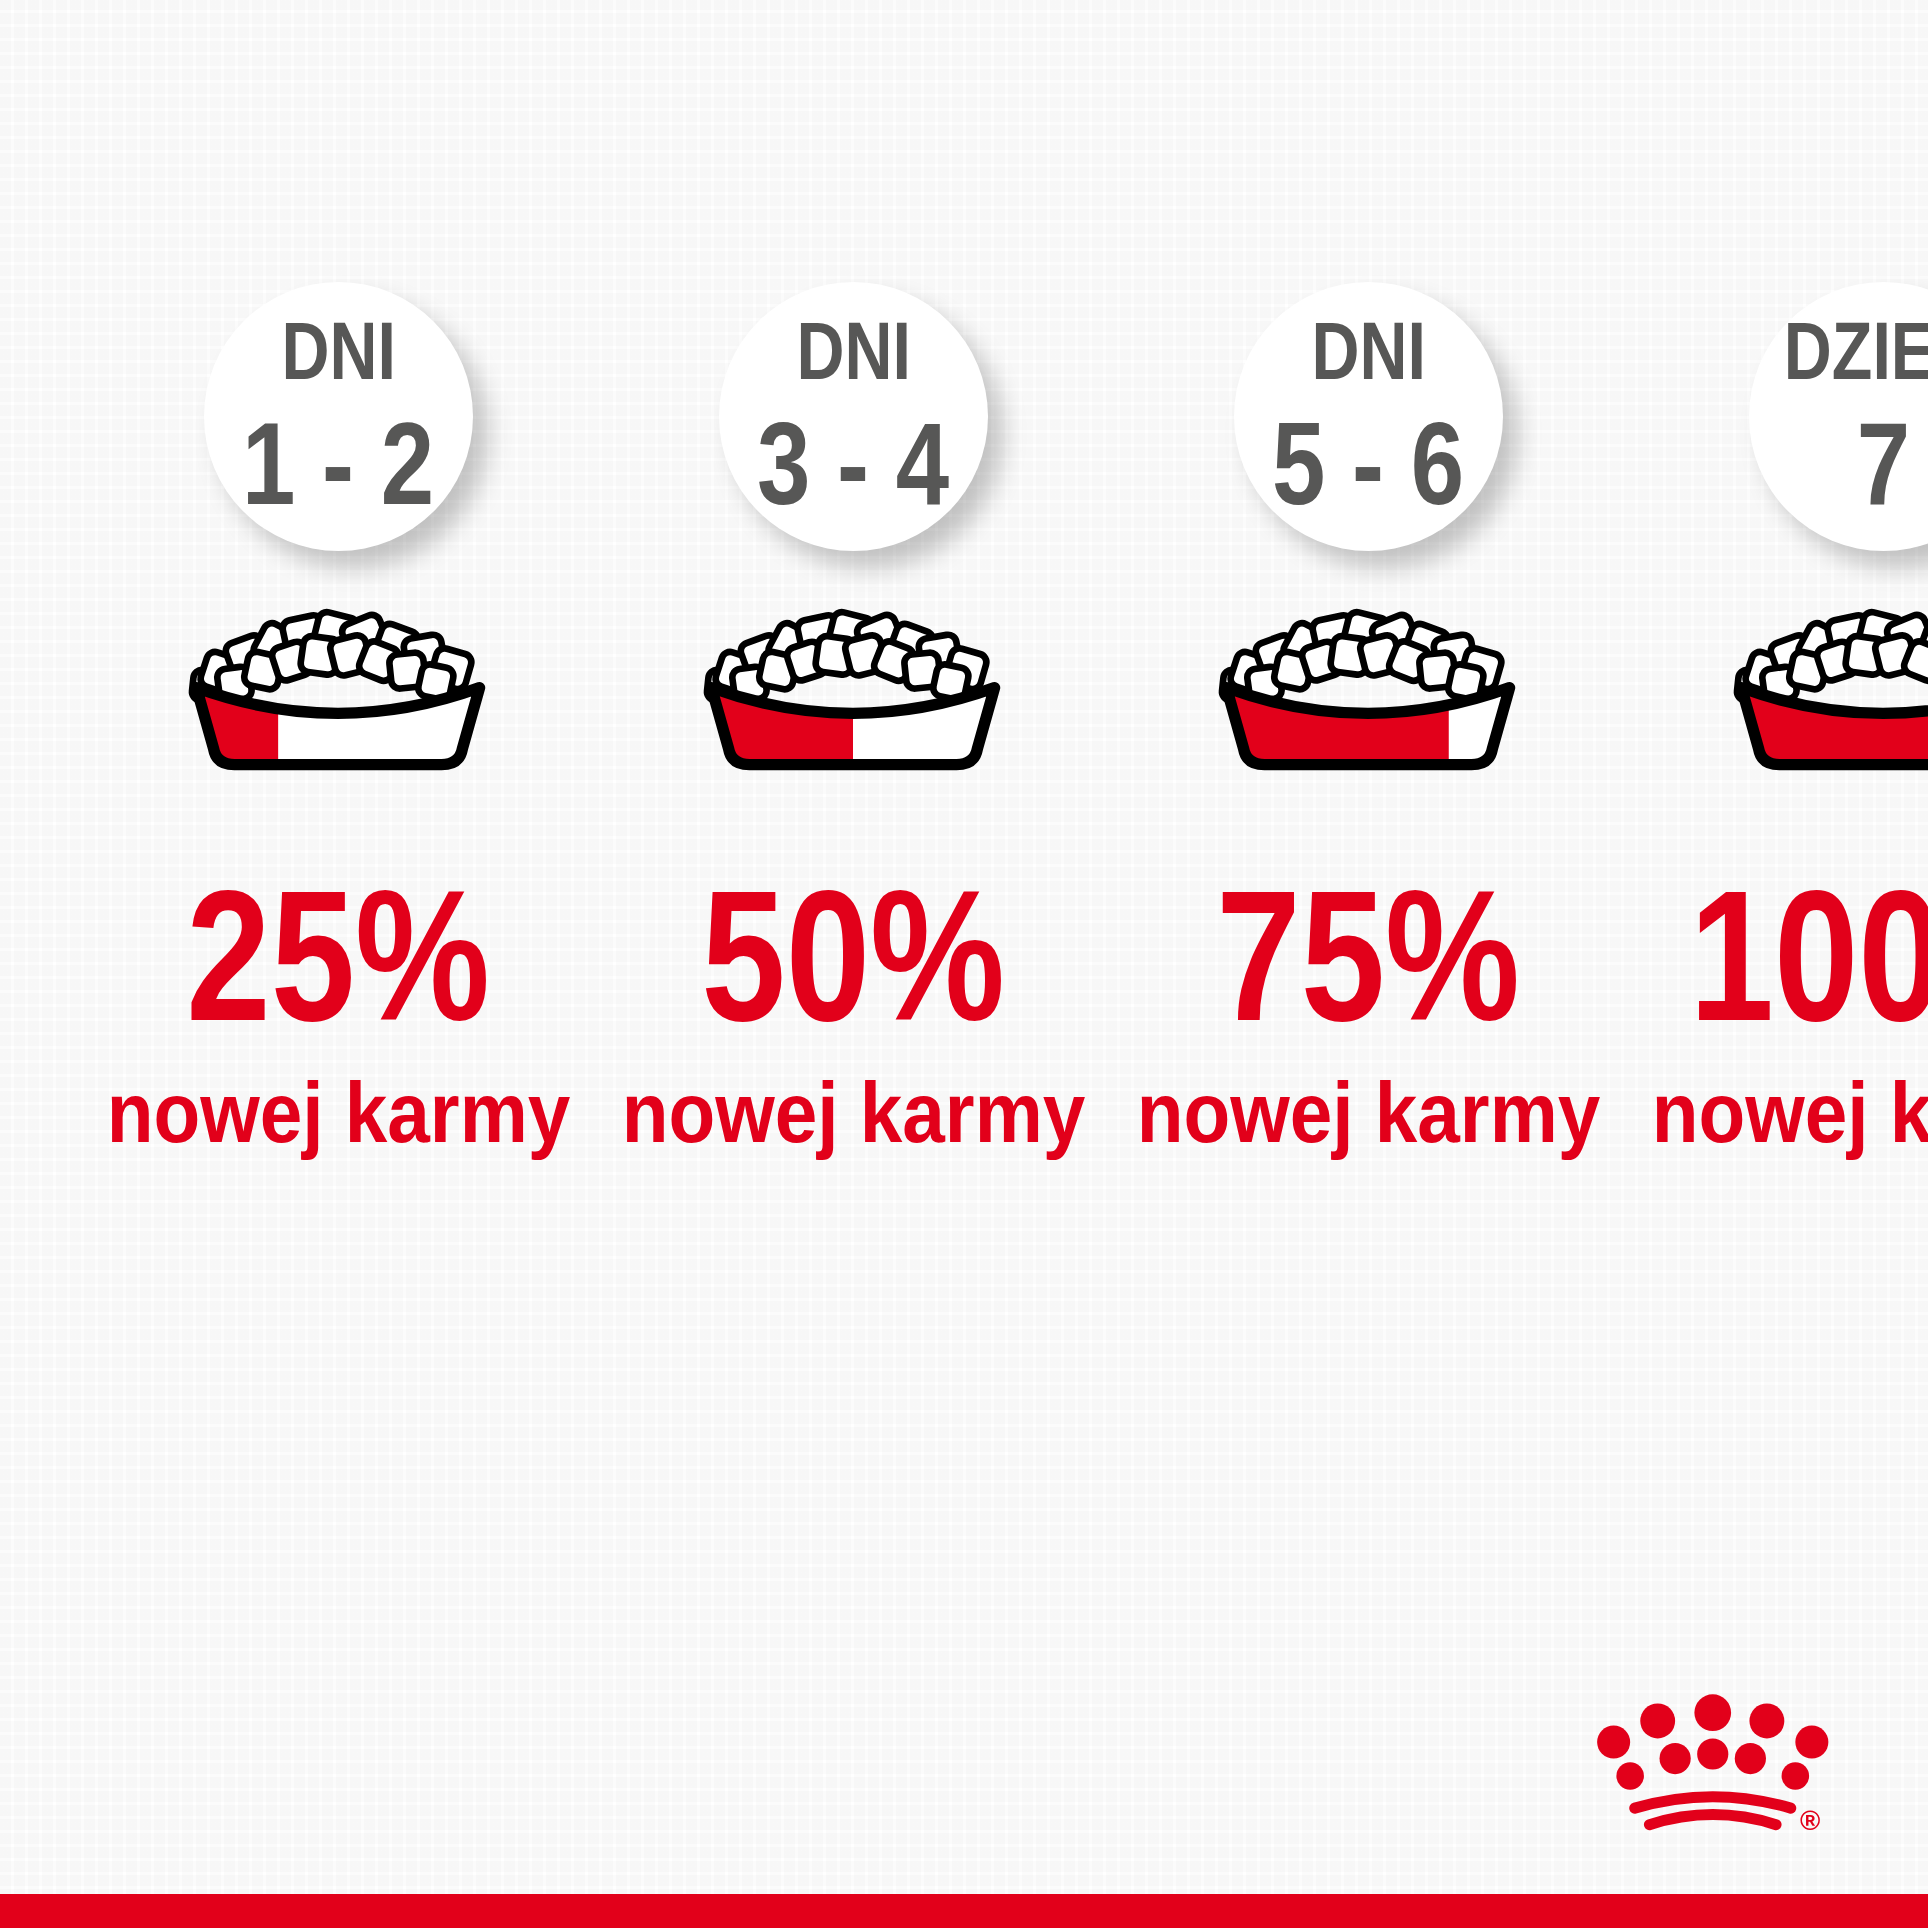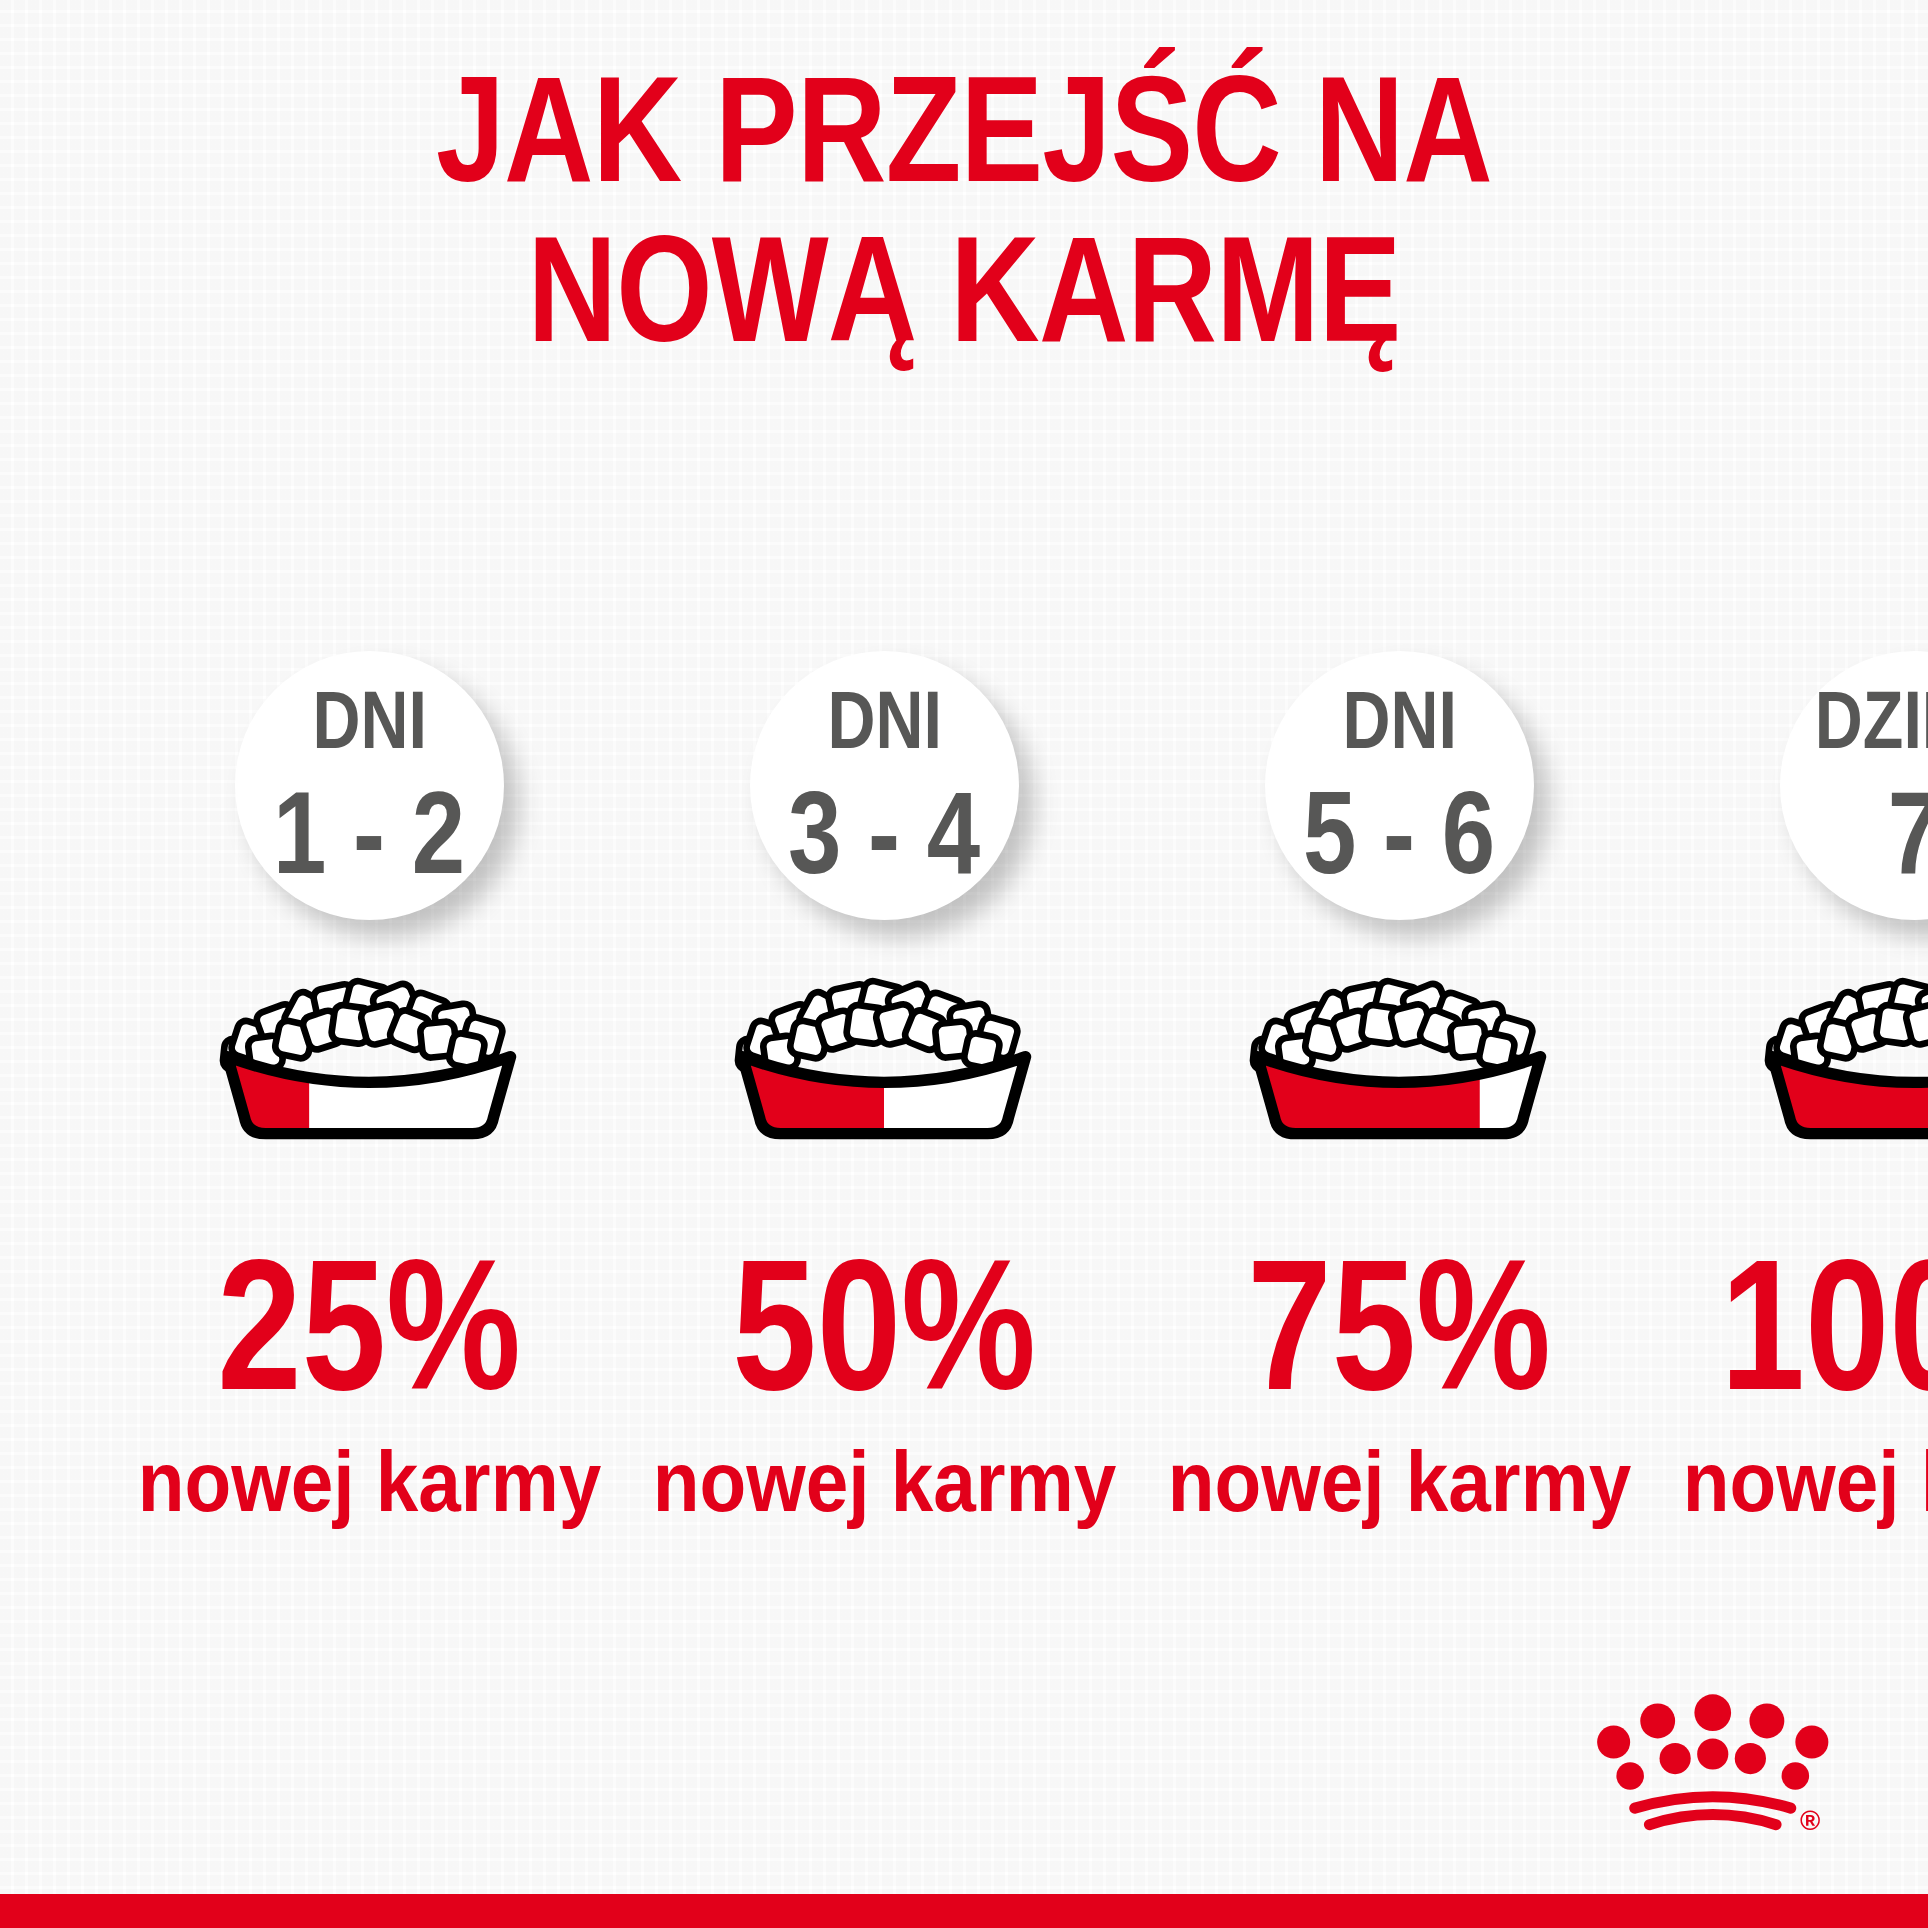"JAK PRZEJŚĆ NA" div.title { html: <div> <span>JAK PRZEJŚĆ NA</span> <span>NOWĄ KARMĘ</span> </div> -> none }
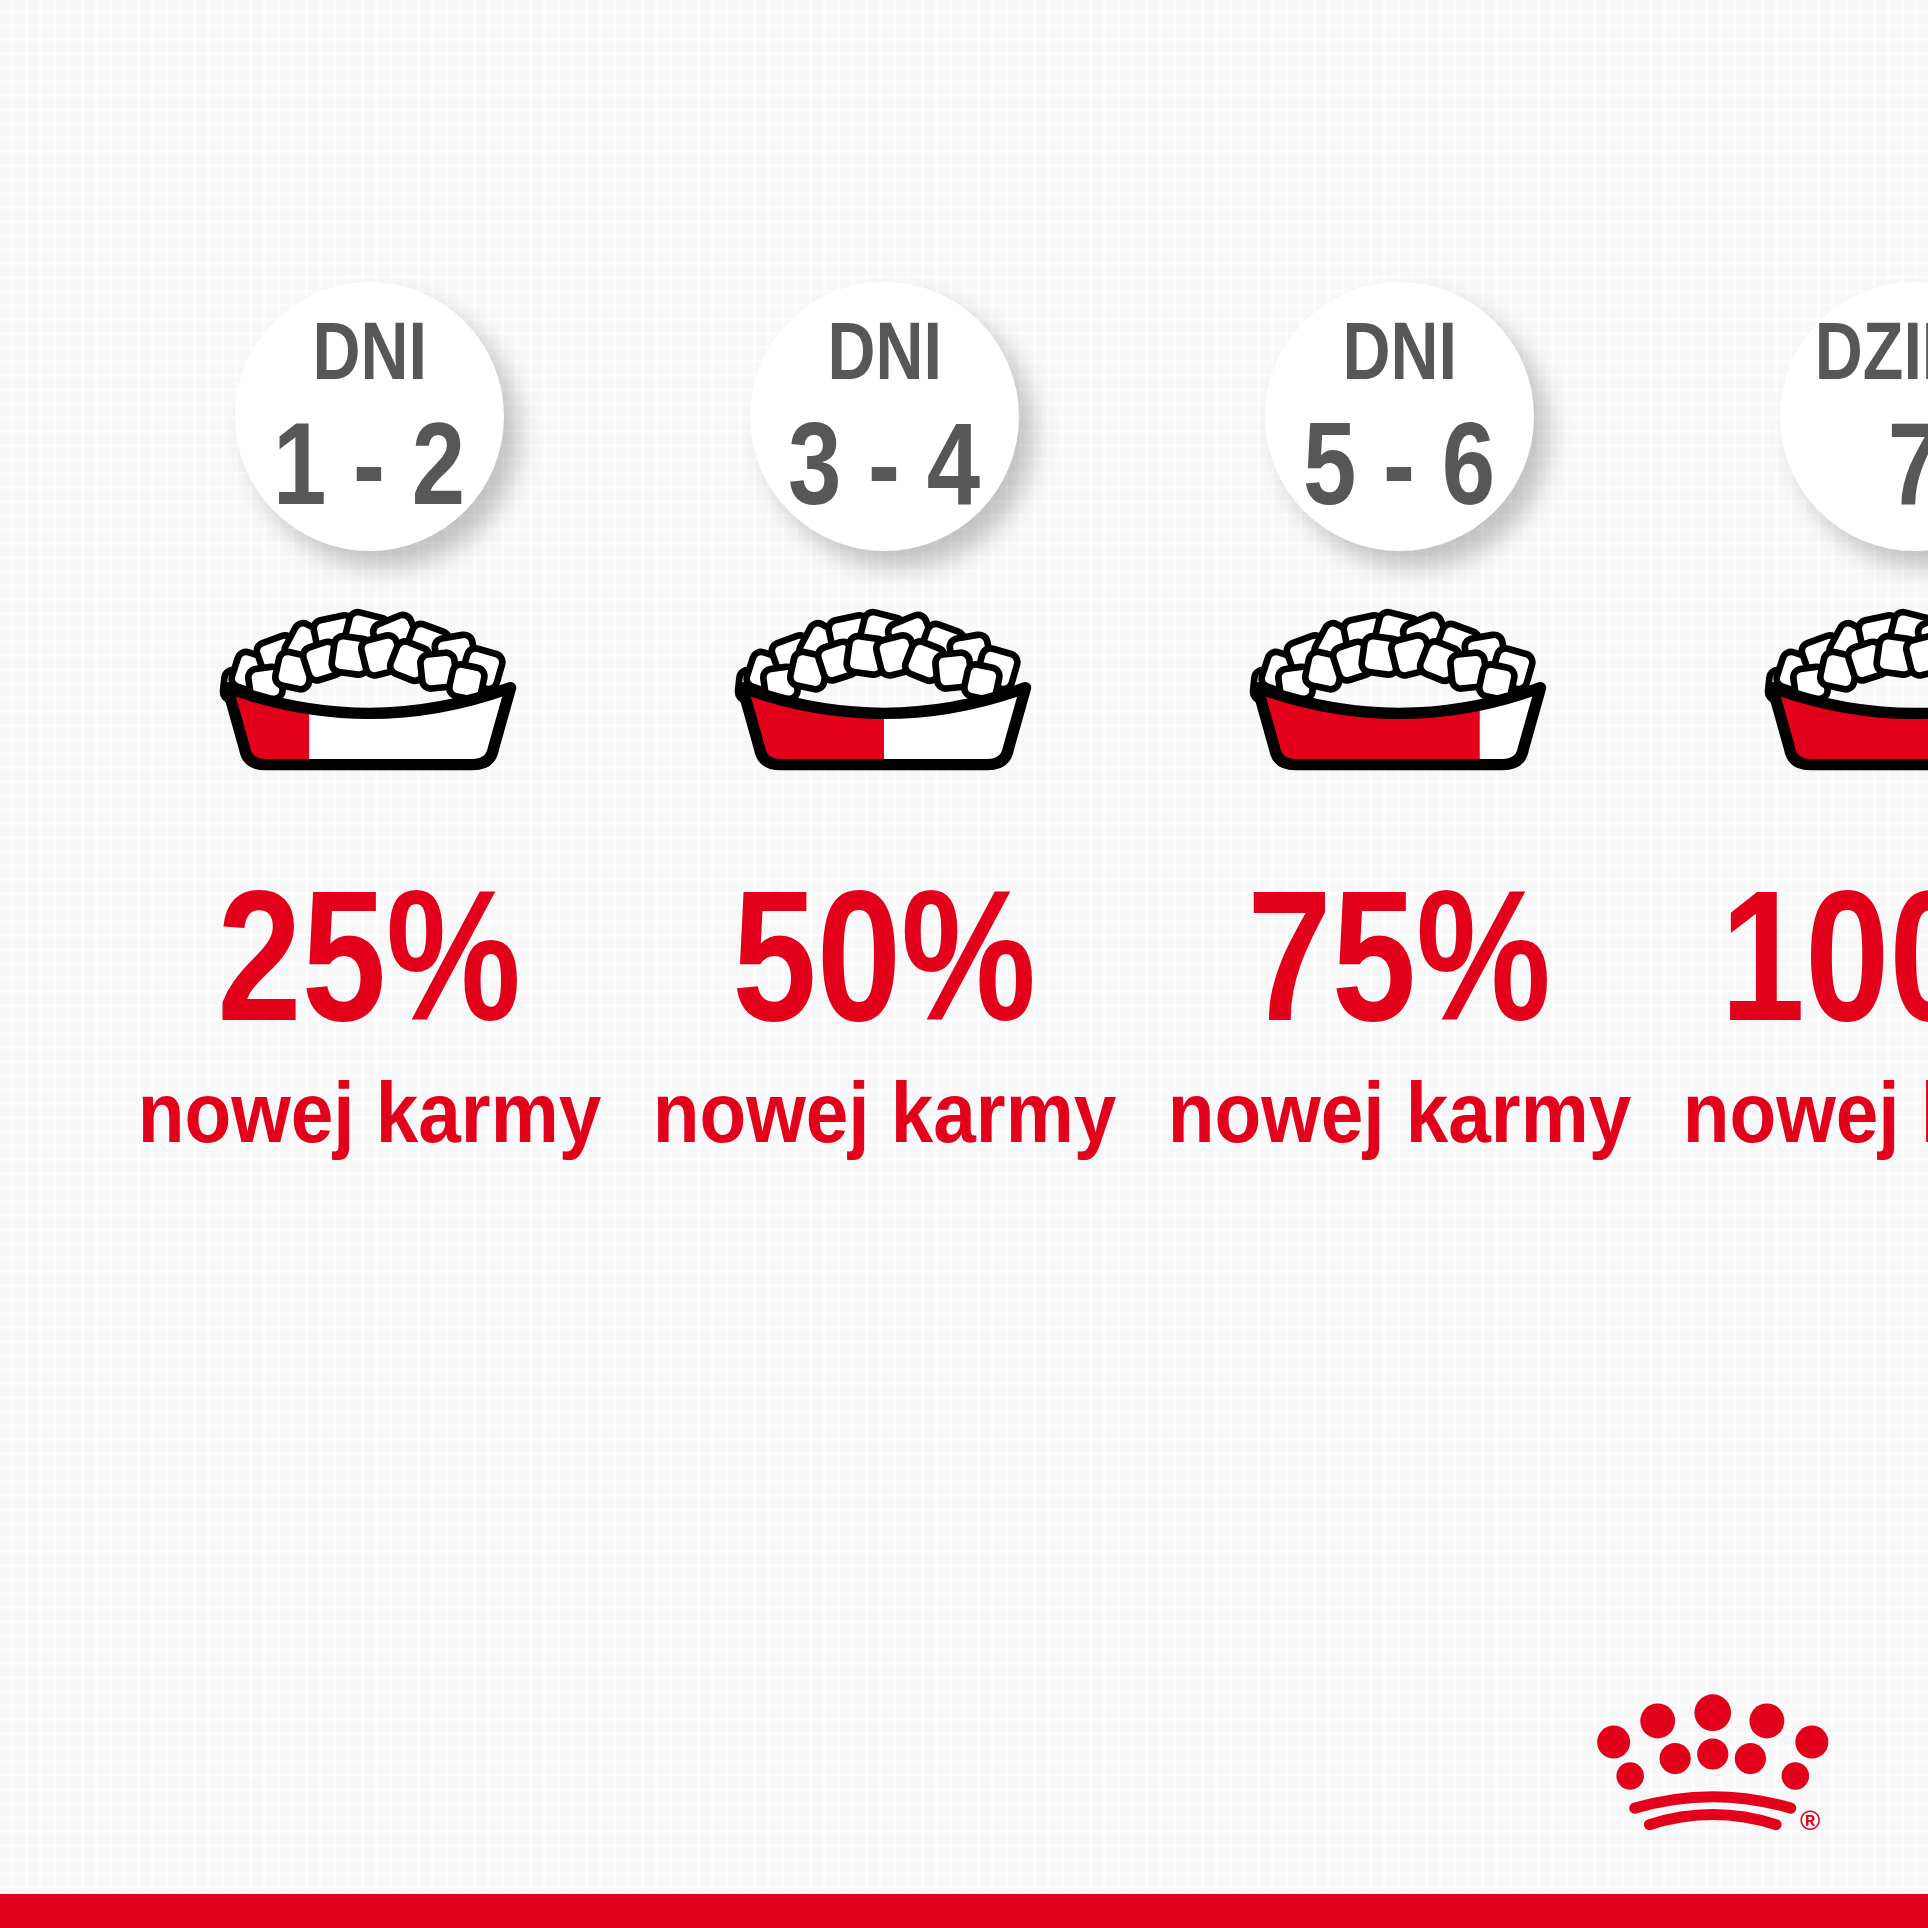"DNI" .columns { padding: 0 112px -> 0 81px }
